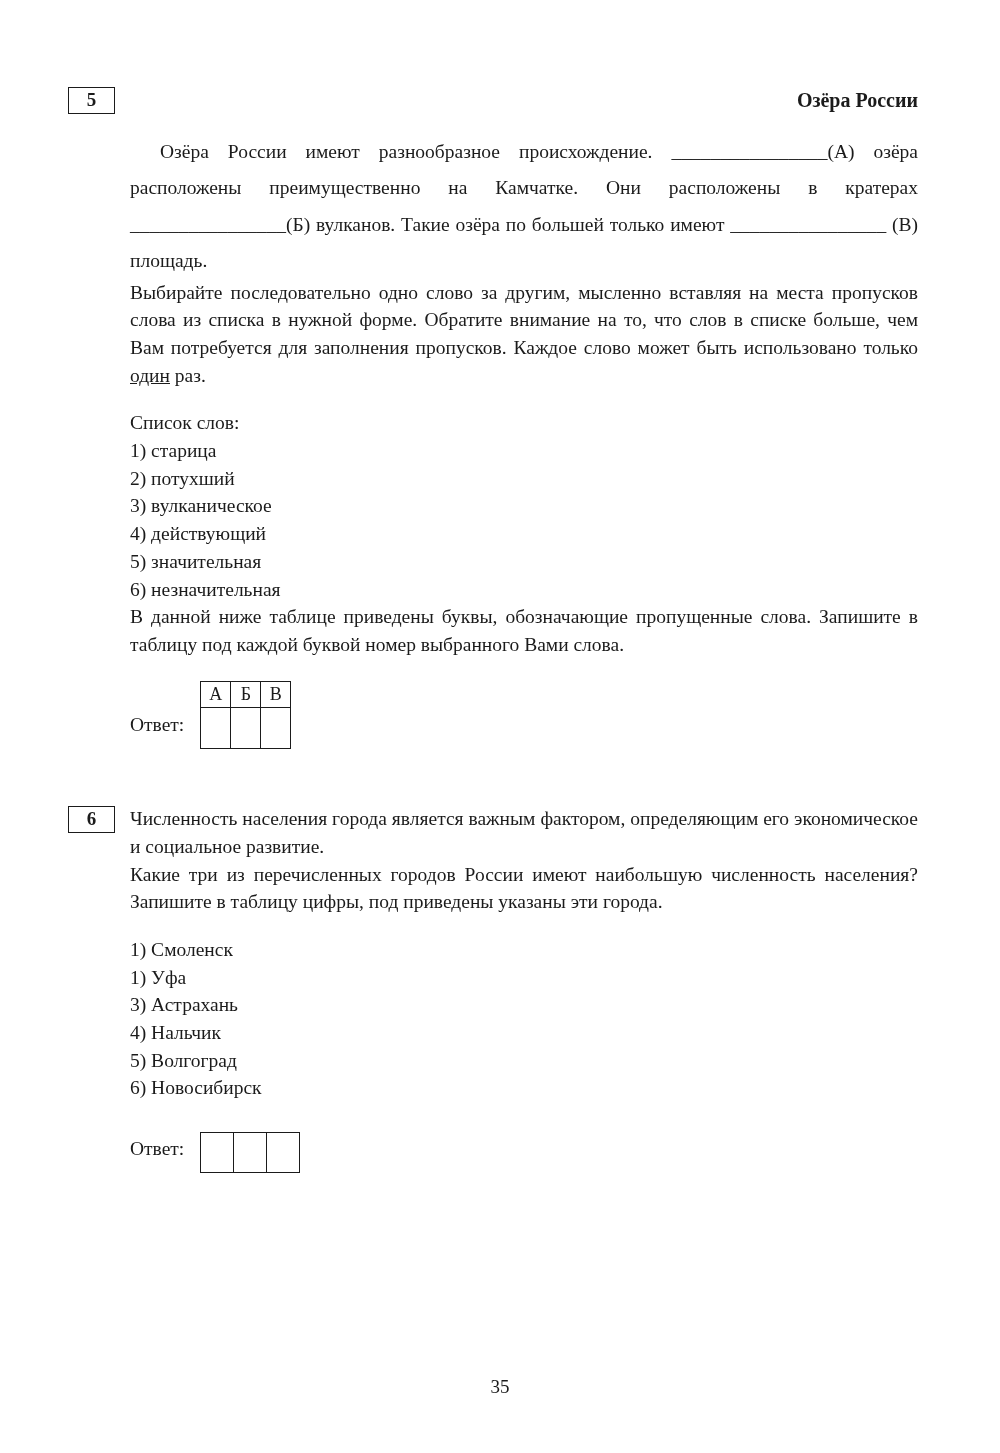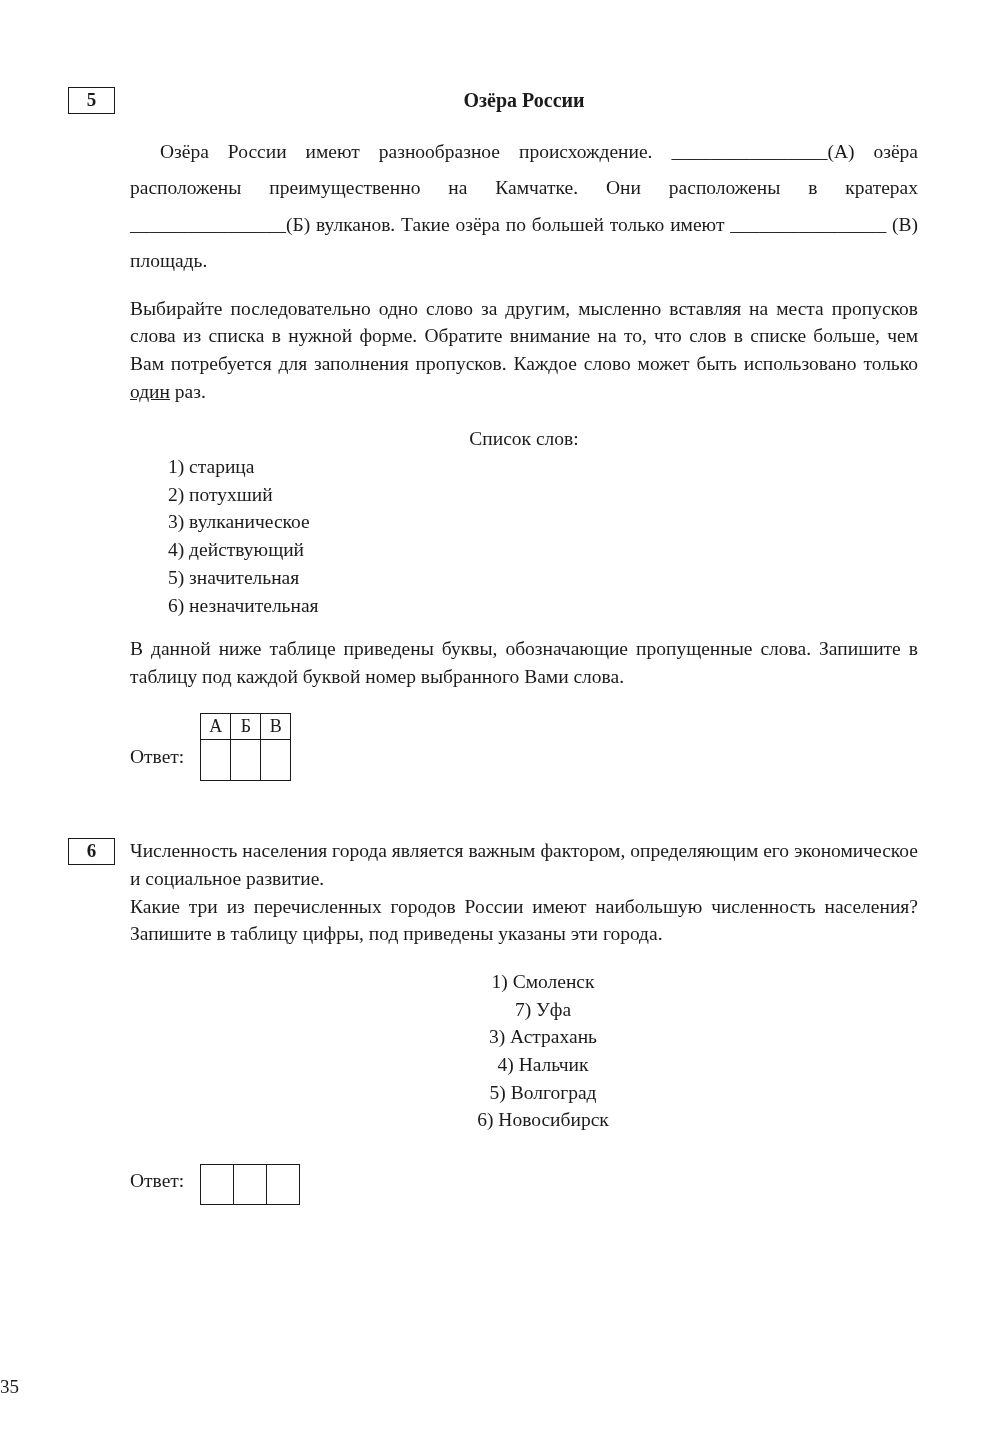"Озёра России" .title { text-align: center -> right }
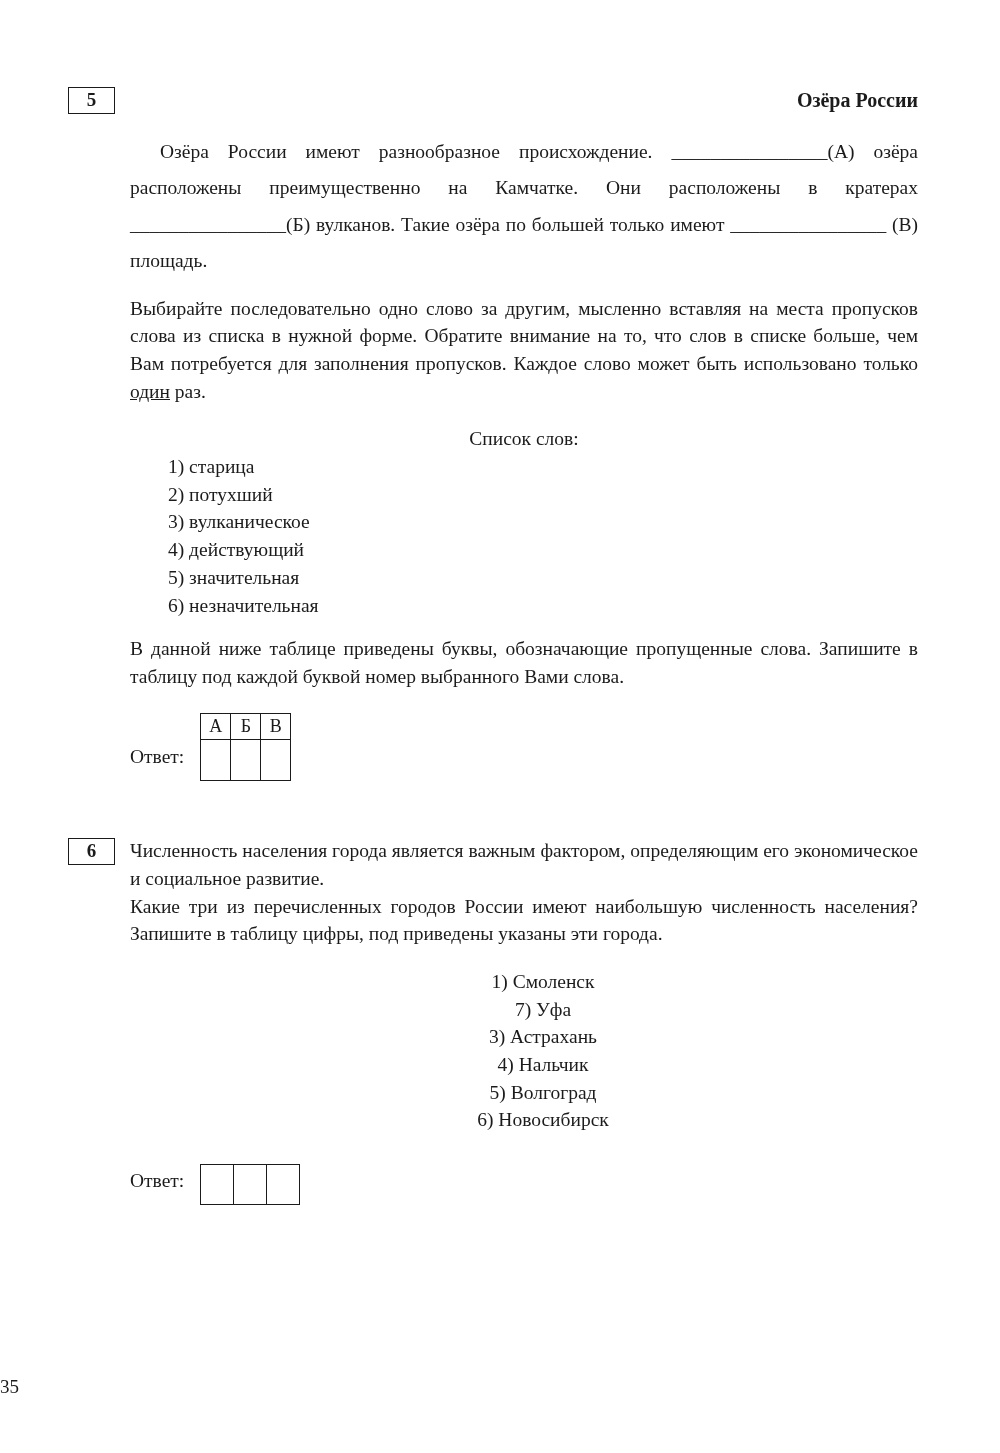"Выбирайте последовательно одно слово за" .mt16 { margin-top: 16px -> none }
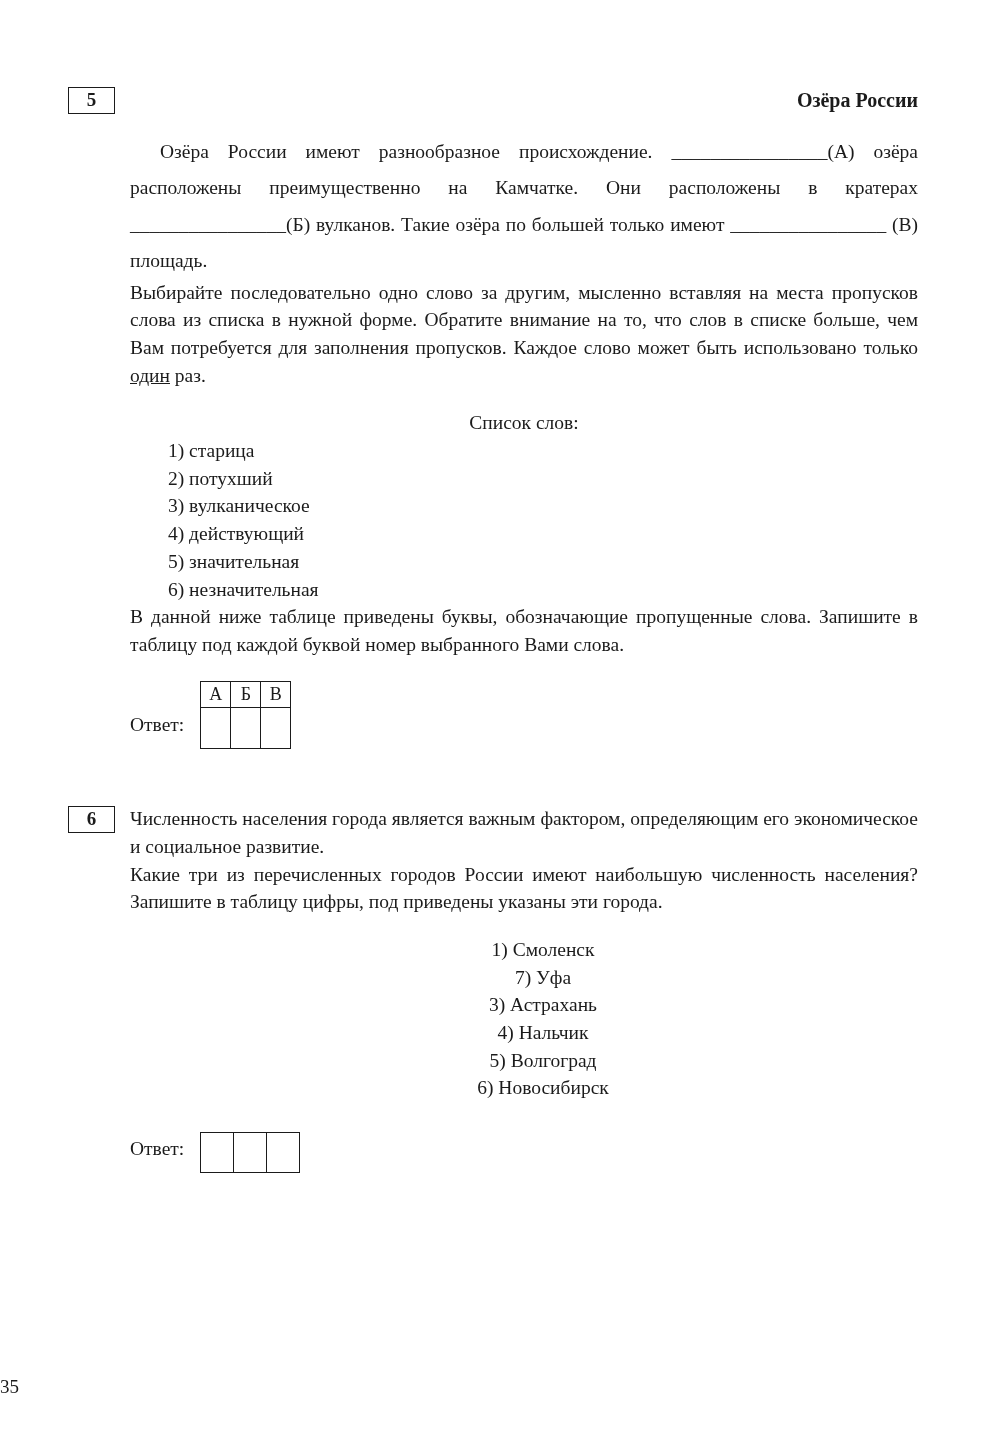"Список слов:" .mt20 { text-align: center -> none }
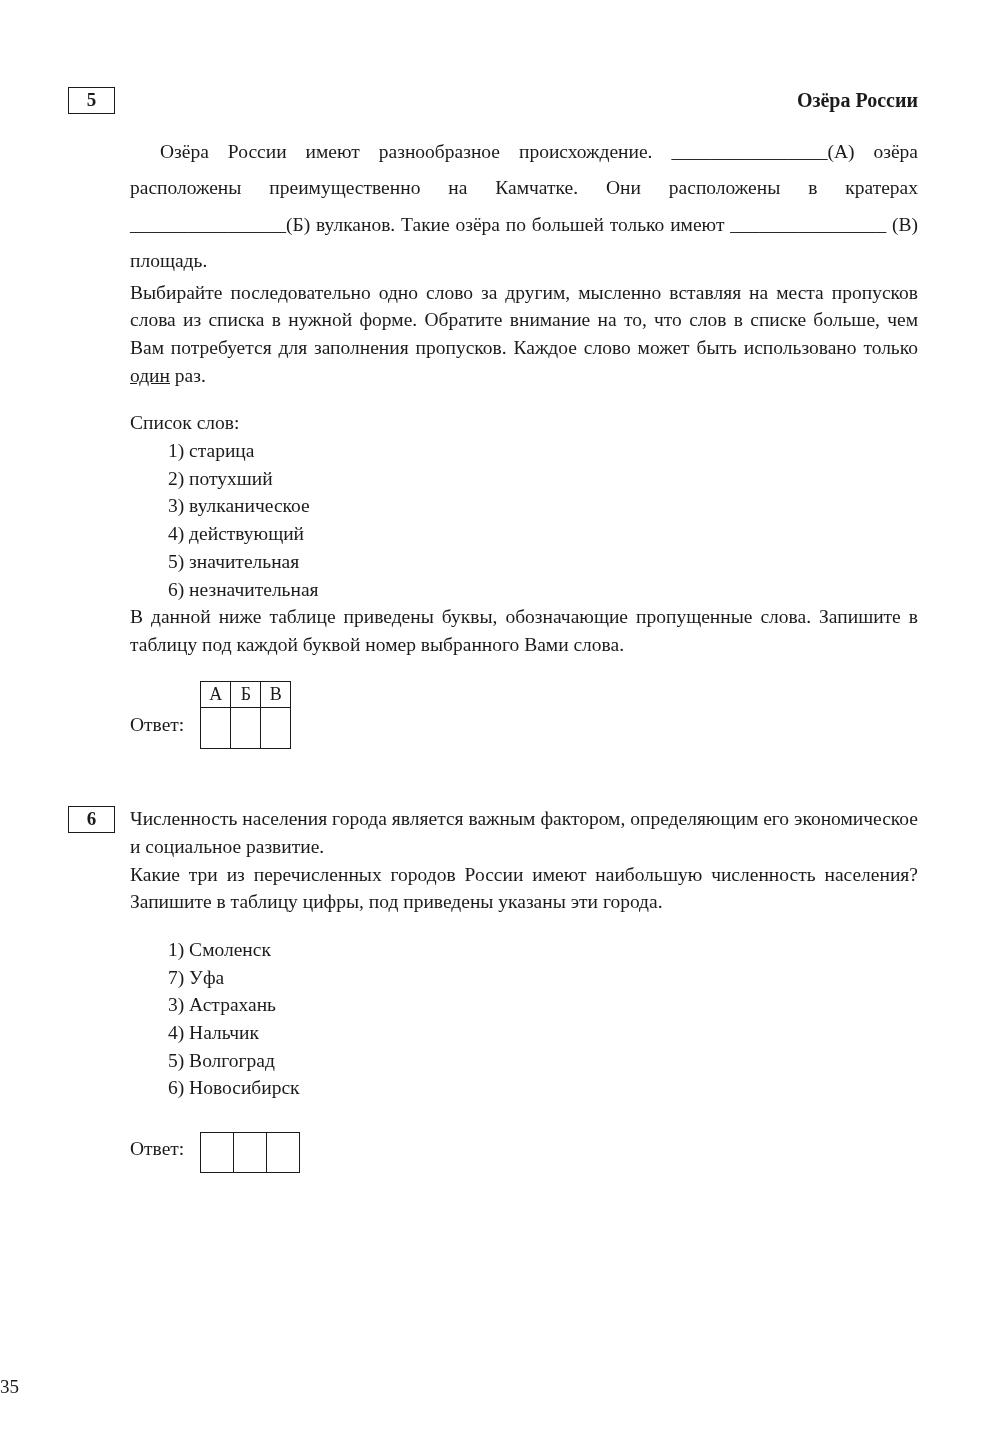"1) старица" .list-item { margin-left: 38px -> none }
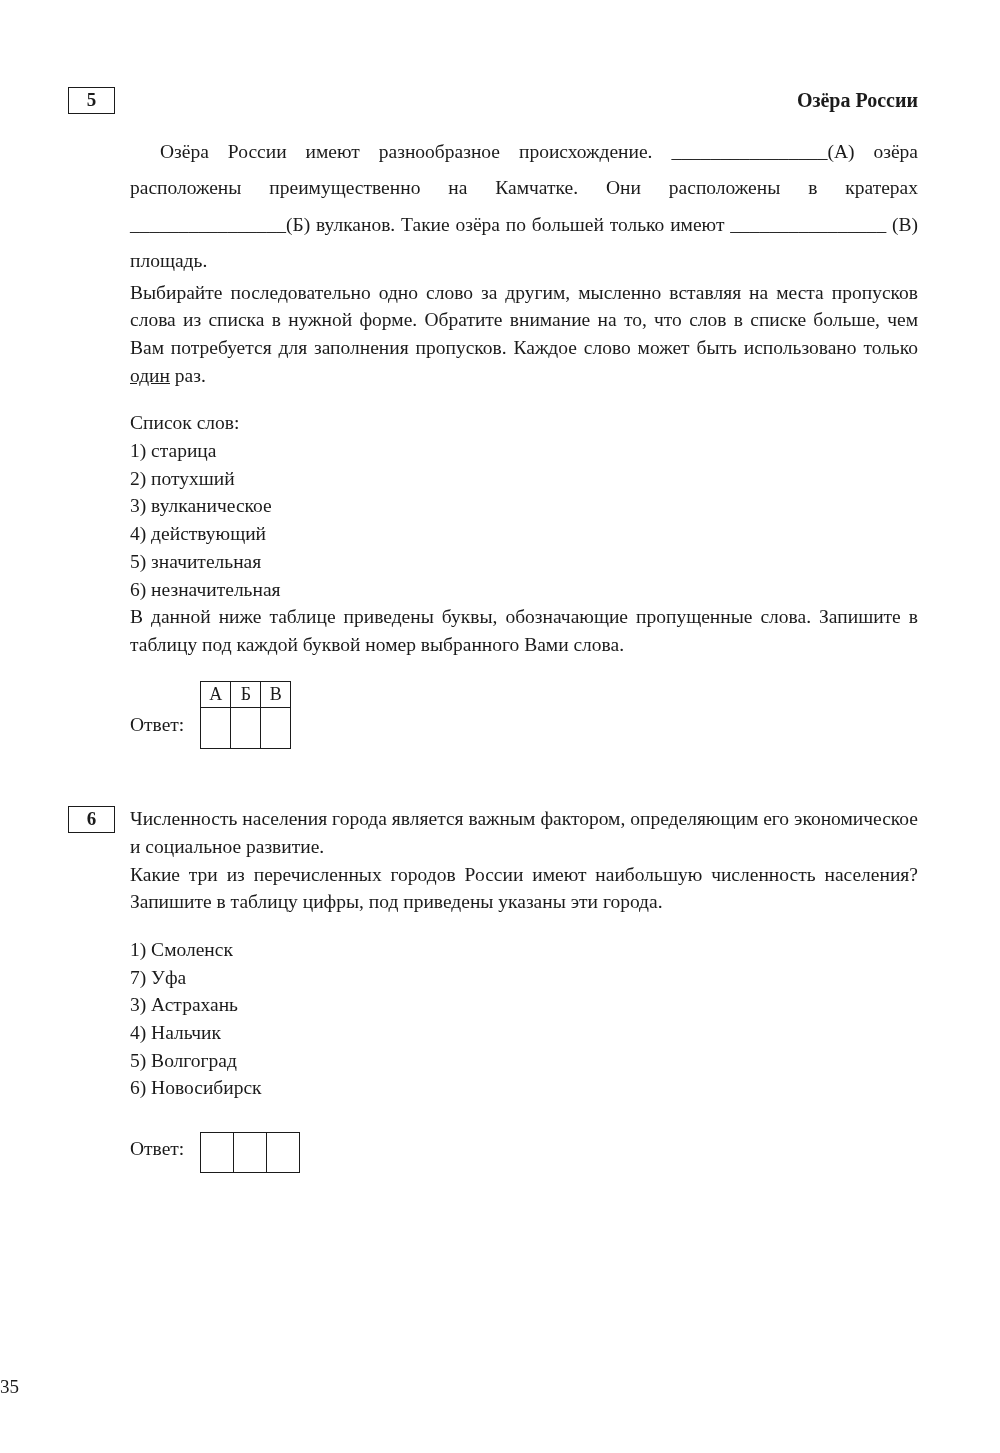"7) Уфа" div.list-item { text: 7 -> 1 }
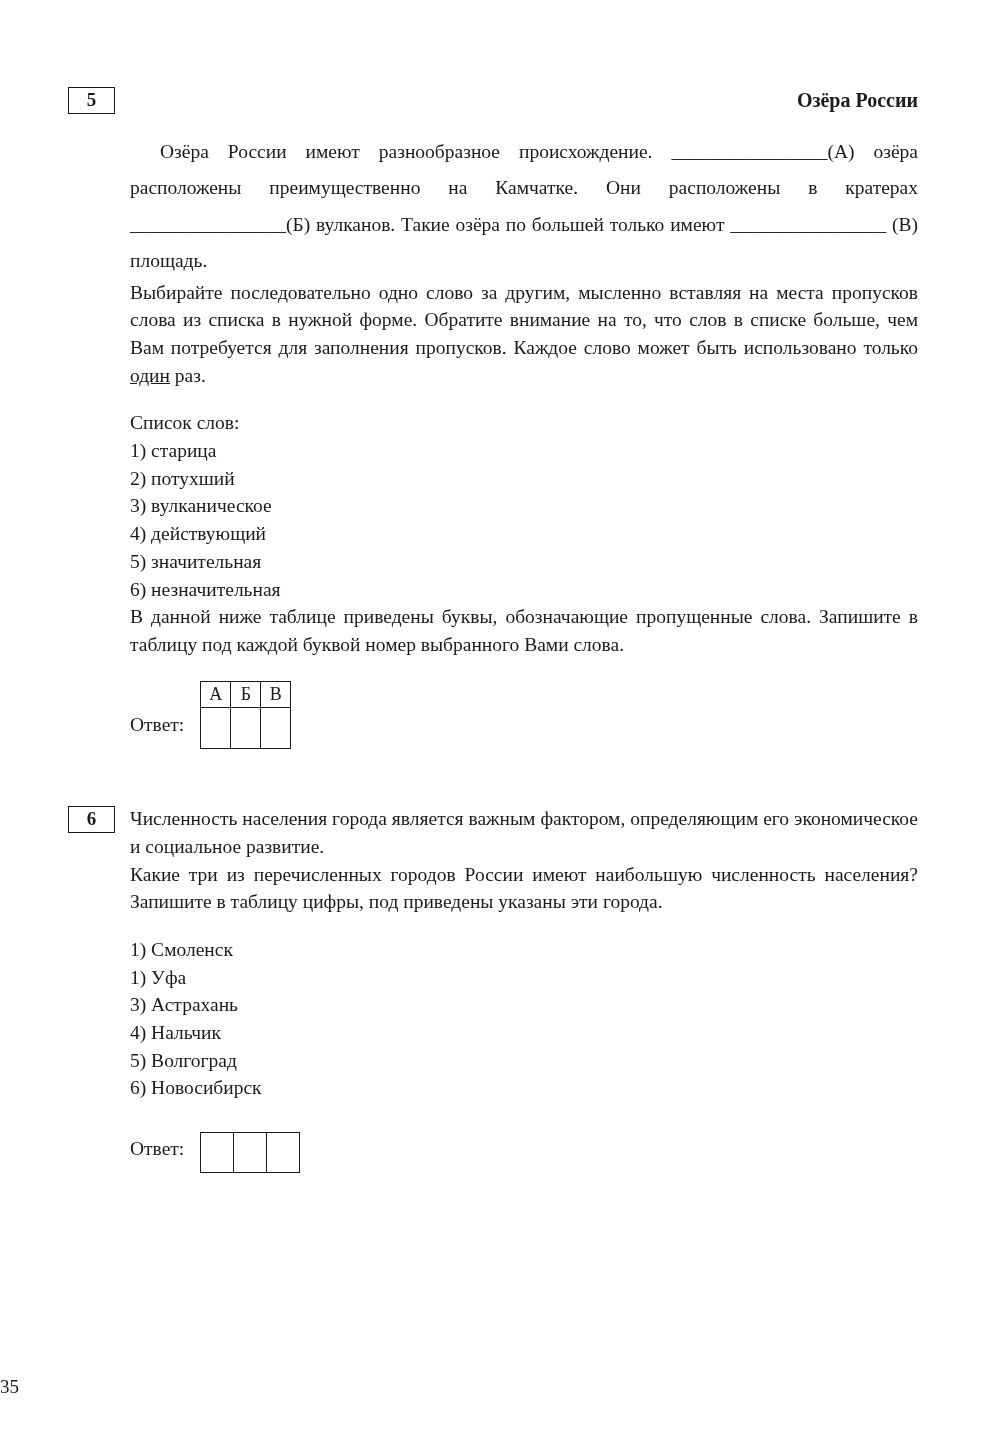"35" .page-number { text-align: left -> center }
